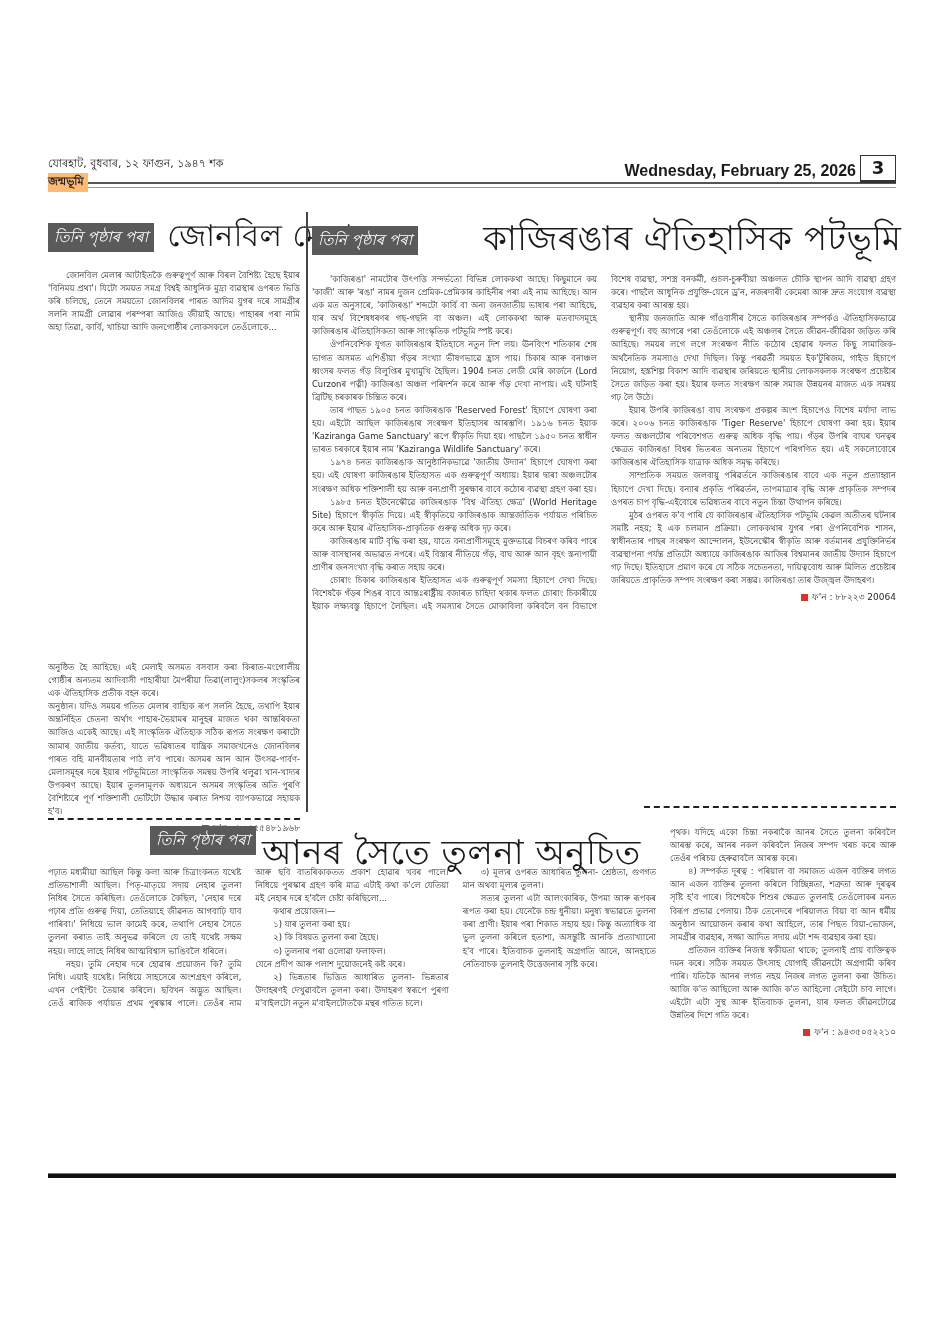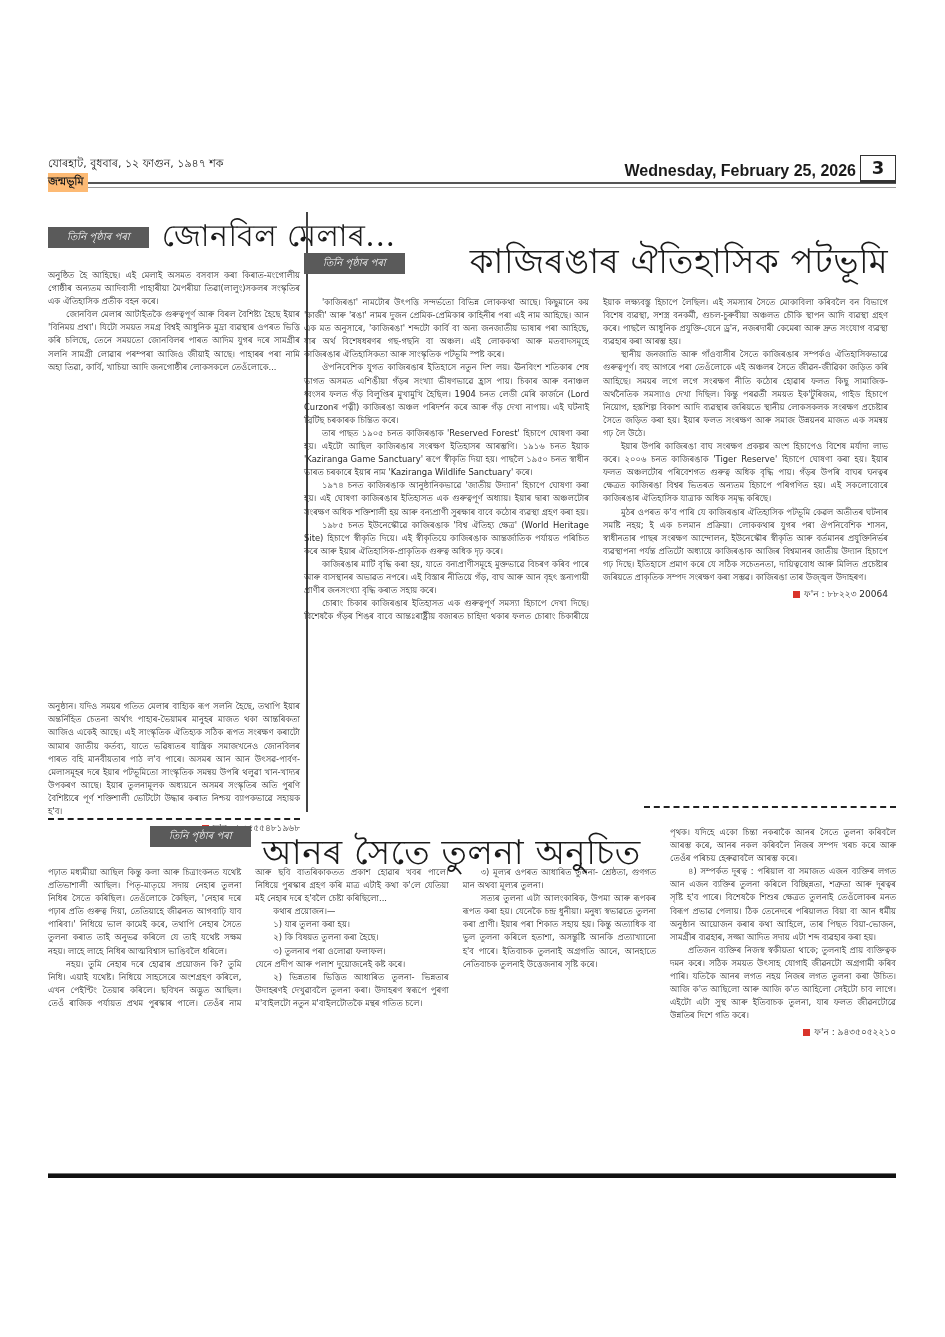"তিনি পৃষ্ঠাৰ পৰা" .kicker { font-size: 10px -> 15px; padding: 2px 19px -> 2px 6px }
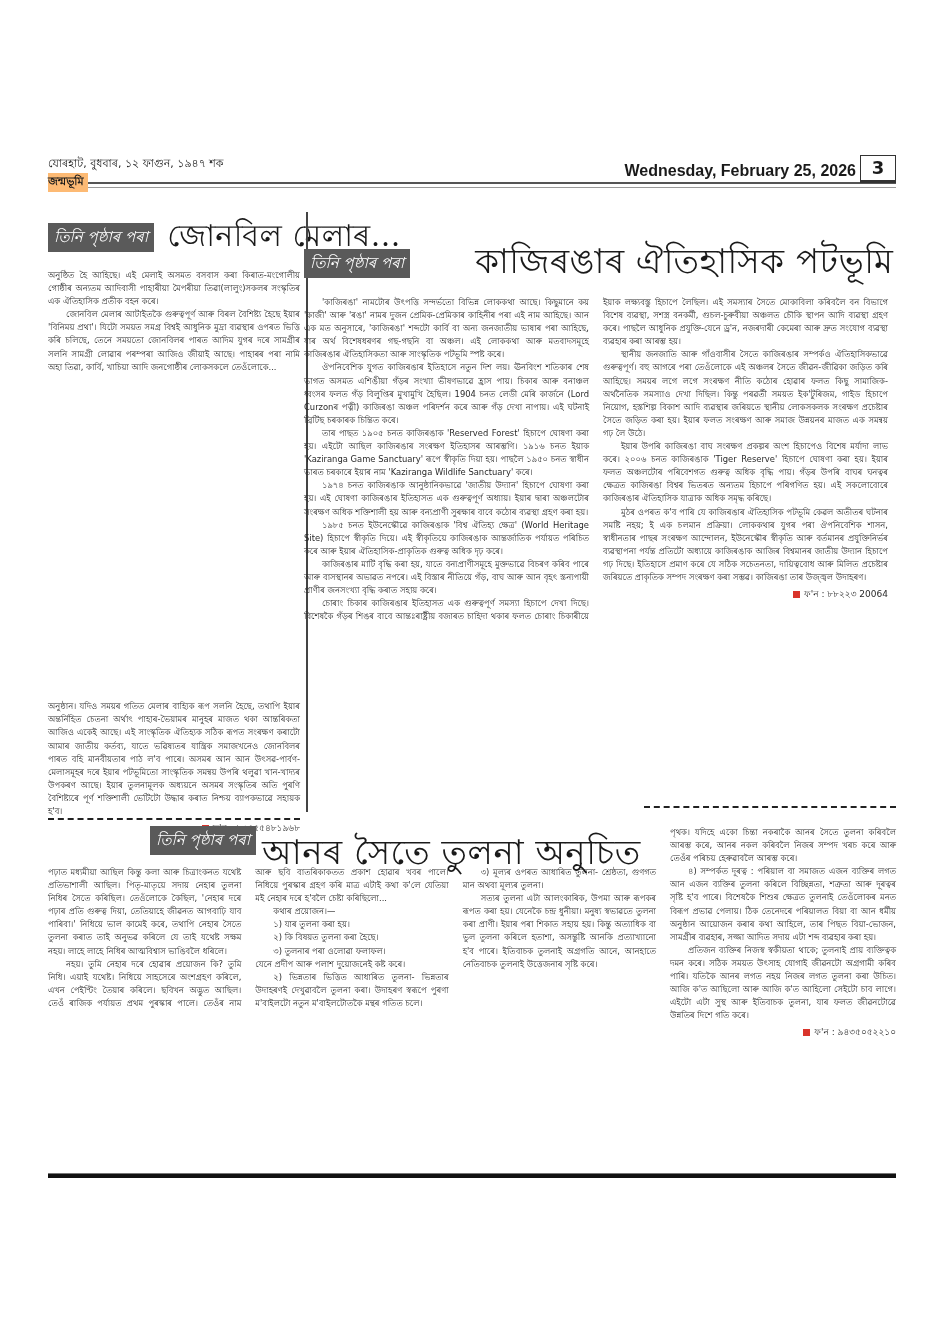"তিনি পৃষ্ঠাৰ পৰা কাজিৰঙাৰ ঐতিহাসিক" .a2 { left: 256px -> 264px; margin-top: 23px -> none }
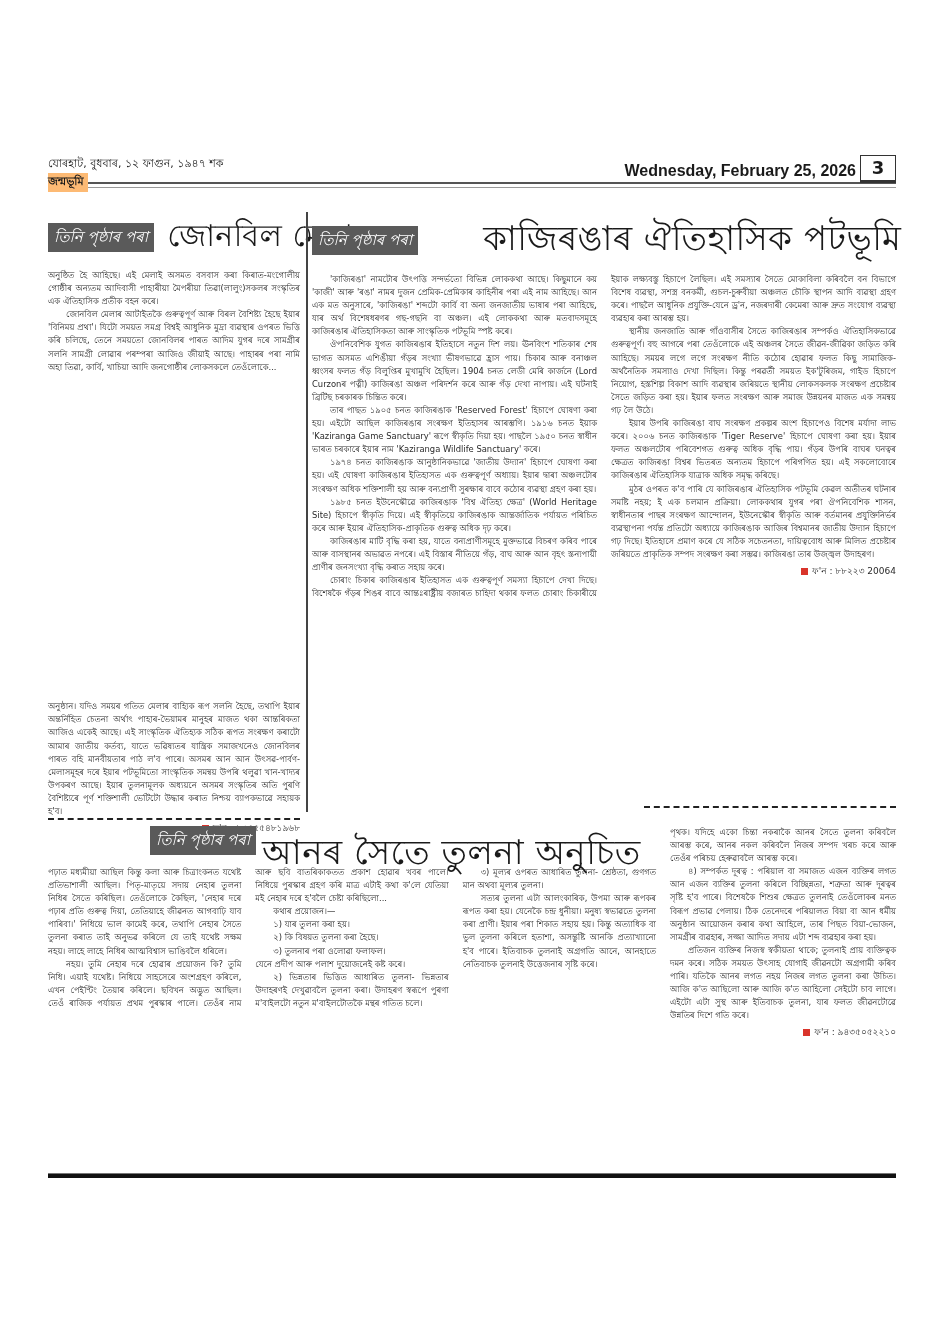"সাম্প্ৰতিক সময়ত জলবায়ু পৰিৱৰ্তনে" p { html: none -> <p>সাম্প্ৰতিক সময়ত জলবায়ু পৰিৱৰ্তনে কাজিৰঙাৰ বাবে এক নতুন প্ৰত্যাহ্বান হিচাপে দেখা দিছে। বন্যাৰ প্ৰকৃতি পৰিৱৰ্তন, তাপমাত্ৰাৰ বৃদ্ধি আৰু প্ৰাকৃতিক সম্পদৰ ওপৰত চাপ বৃদ্ধি-এইবোৰে ভৱিষ্যতৰ বাবে নতুন চিন্তা উত্থাপন কৰিছে।</p> }
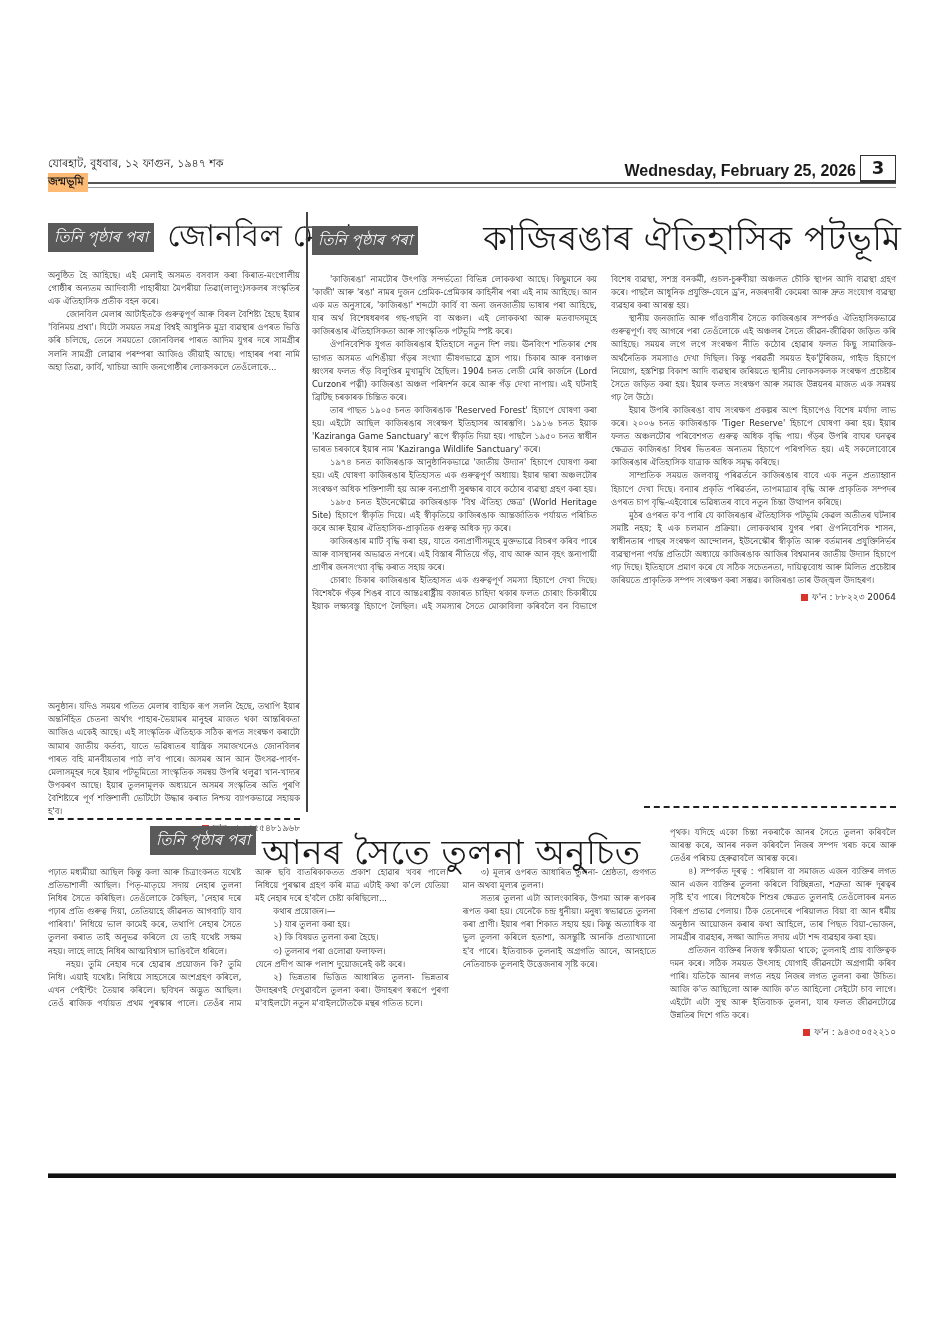"অনুষ্ঠিত হৈ আহিছে। এই মেলাই" p { order: before "জোনবিল মেলাৰ আটাইতকৈ গুৰুত্বপূৰ্ণ আৰু" -> after "জোনবিল মেলাৰ আটাইতকৈ গুৰুত্বপূৰ্ণ আৰু" }
